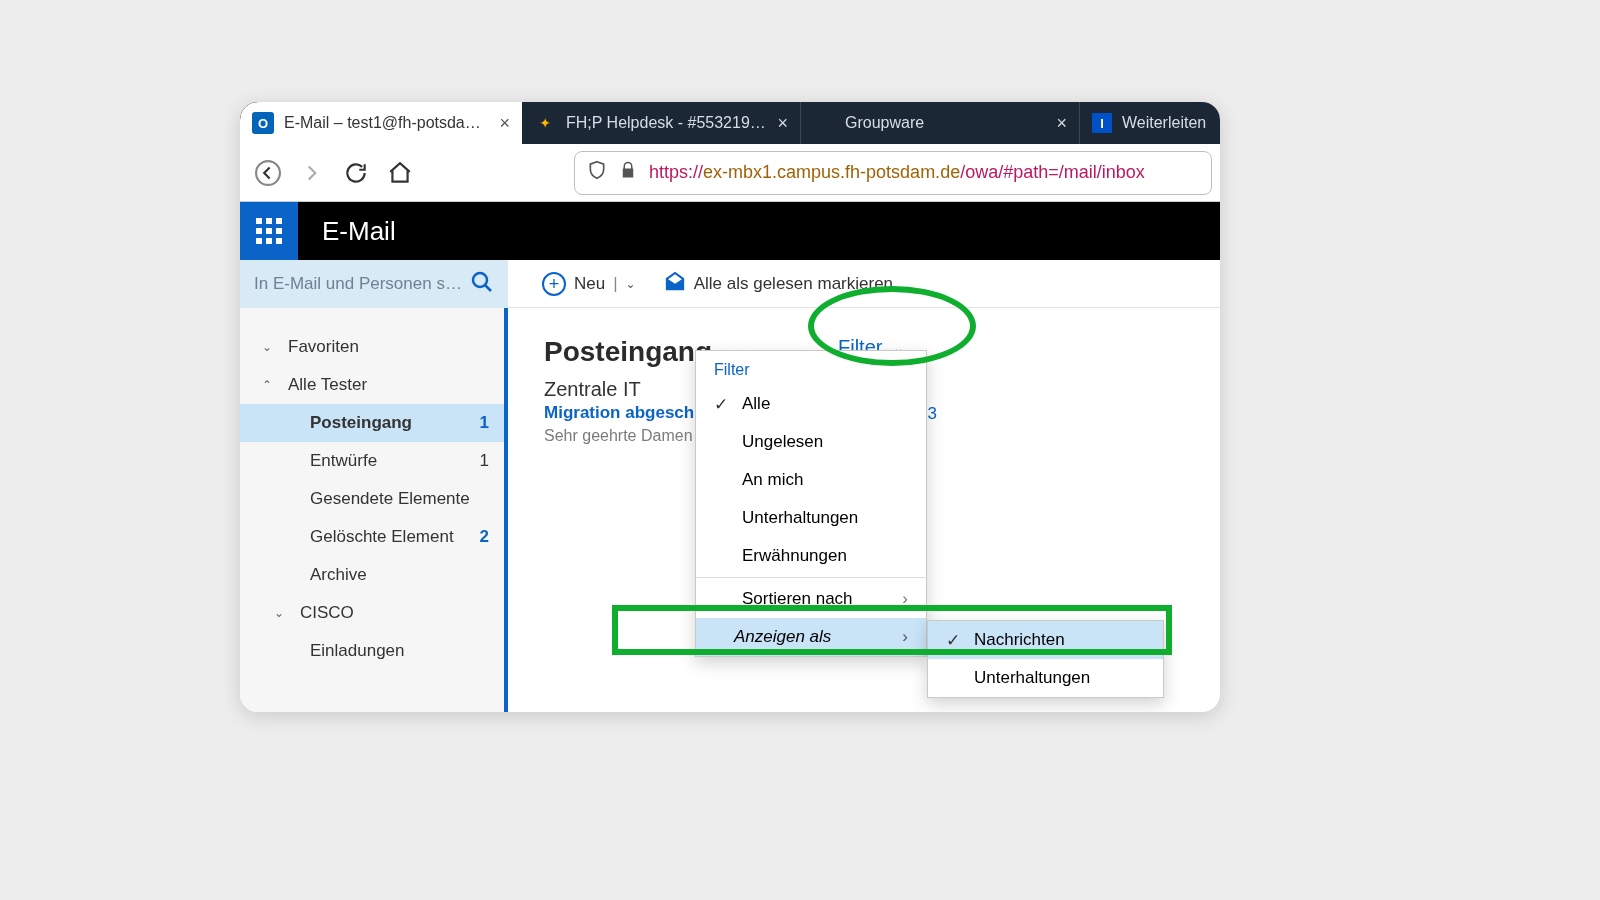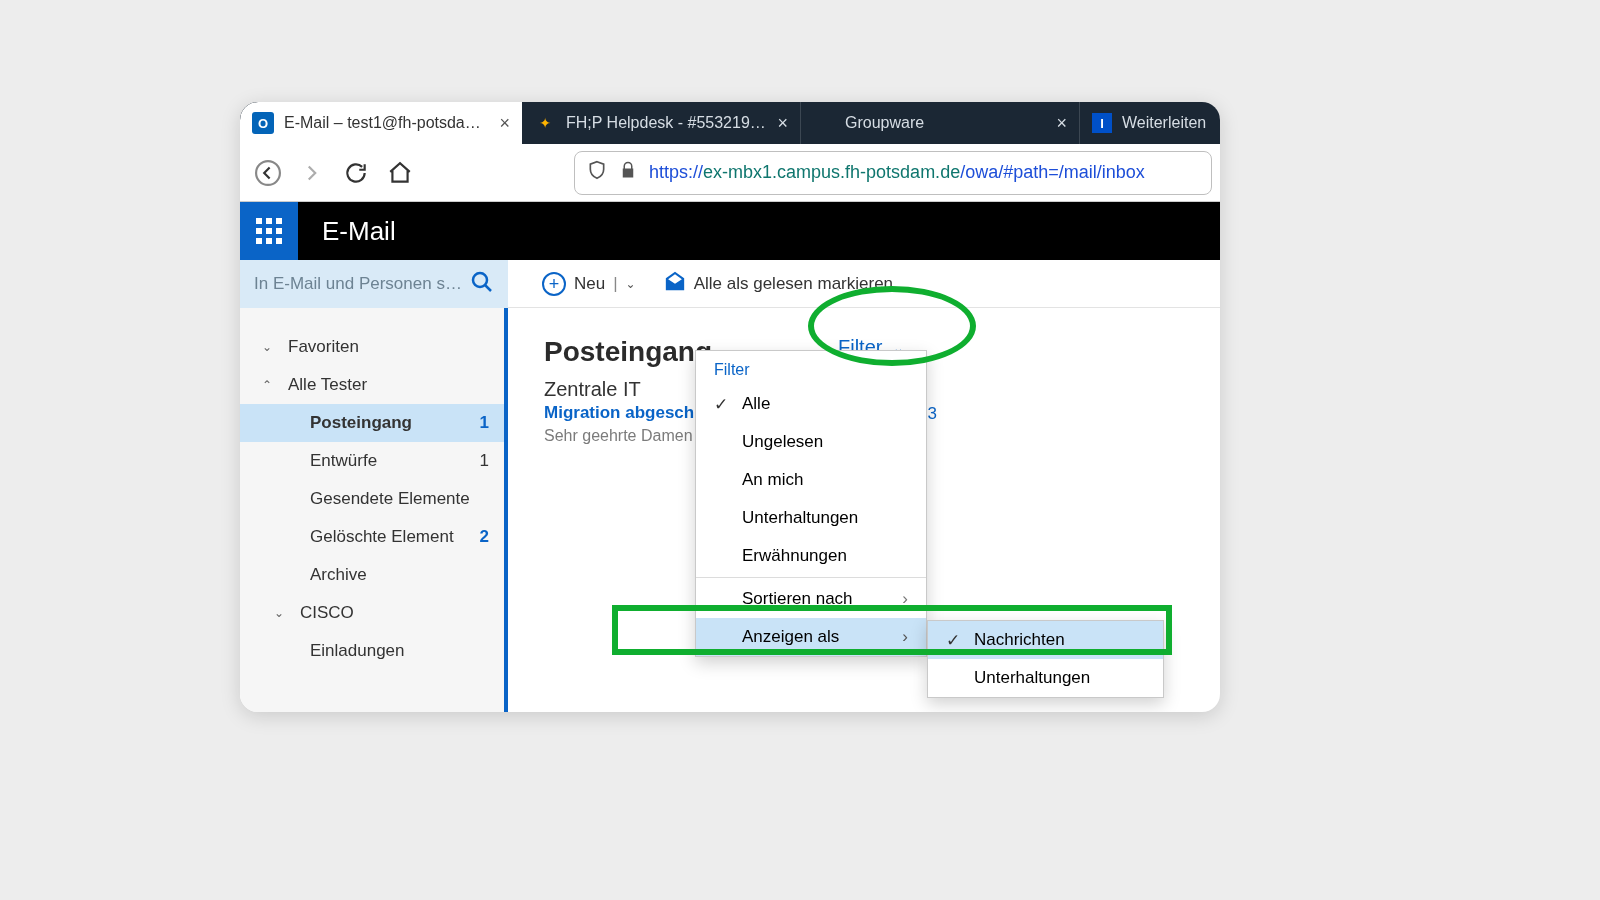"https://" .url-dark { color: #1d4ed8 -> #be185d }
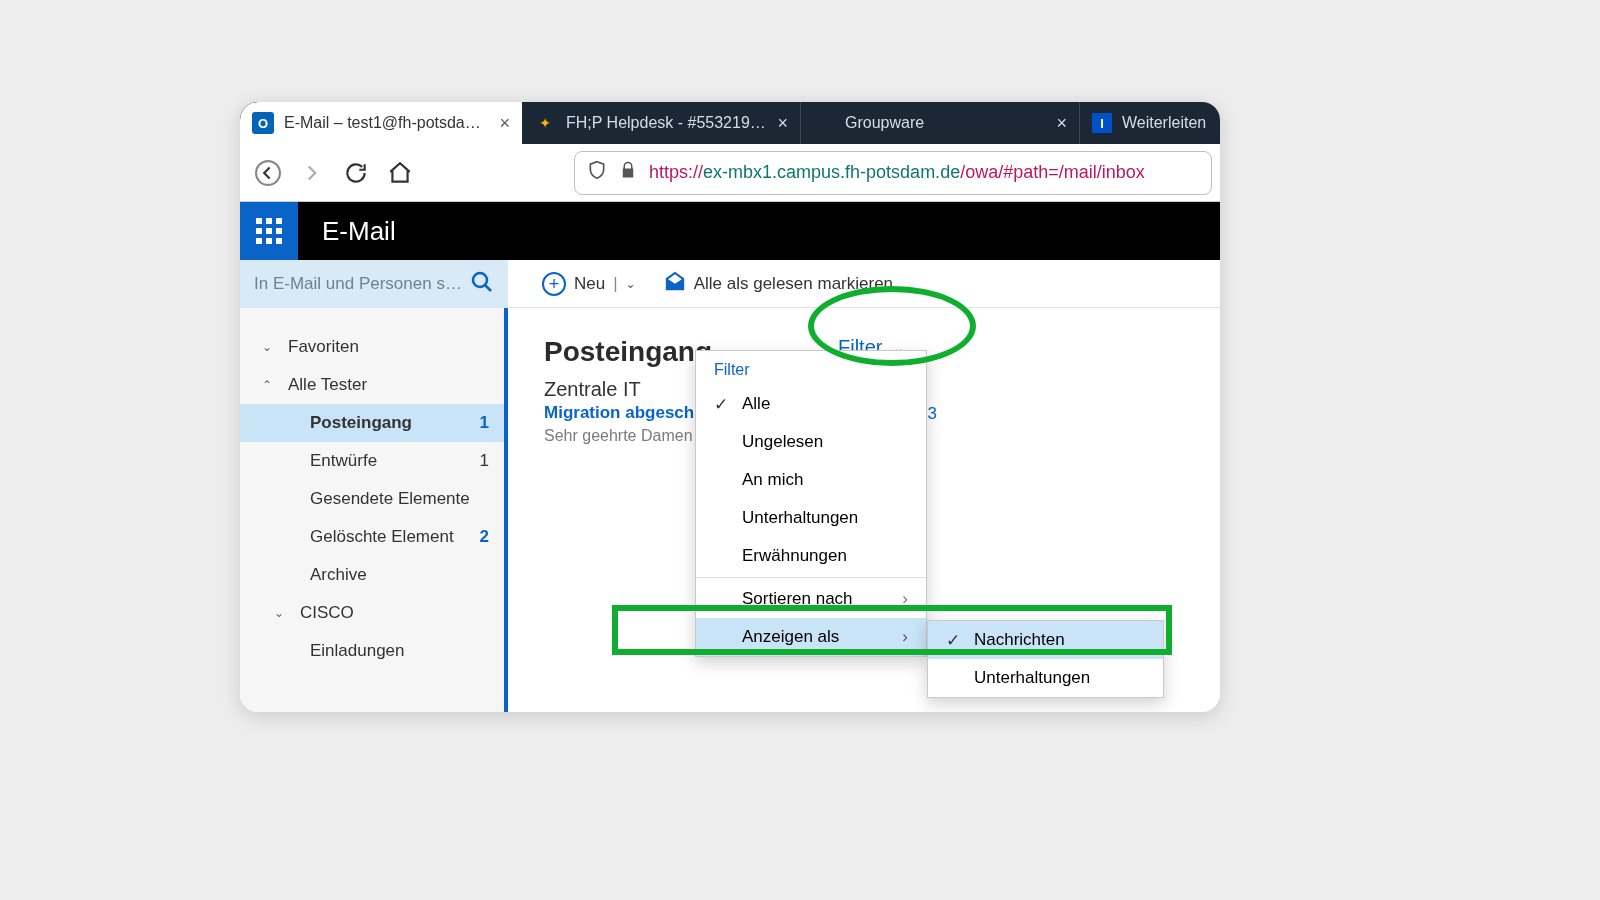"ex-mbx1.campus.fh-potsdam.de" .url-bold { color: #0f766e -> #a16207 }
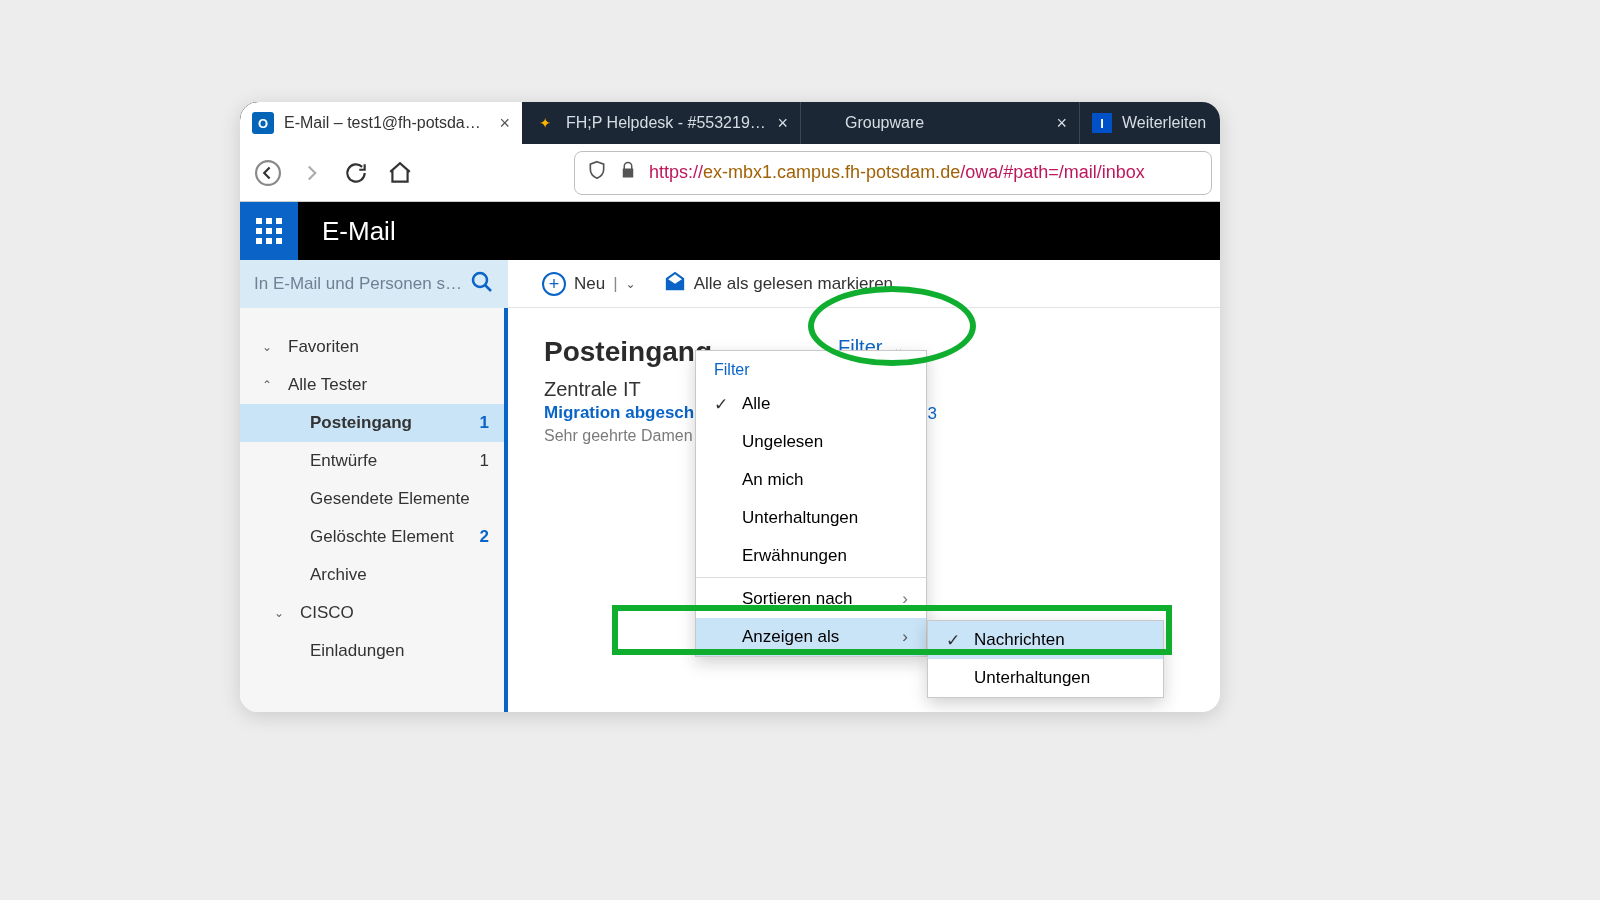"Anzeigen als" span { font-style: none -> italic; gap: 10px -> 2px }
